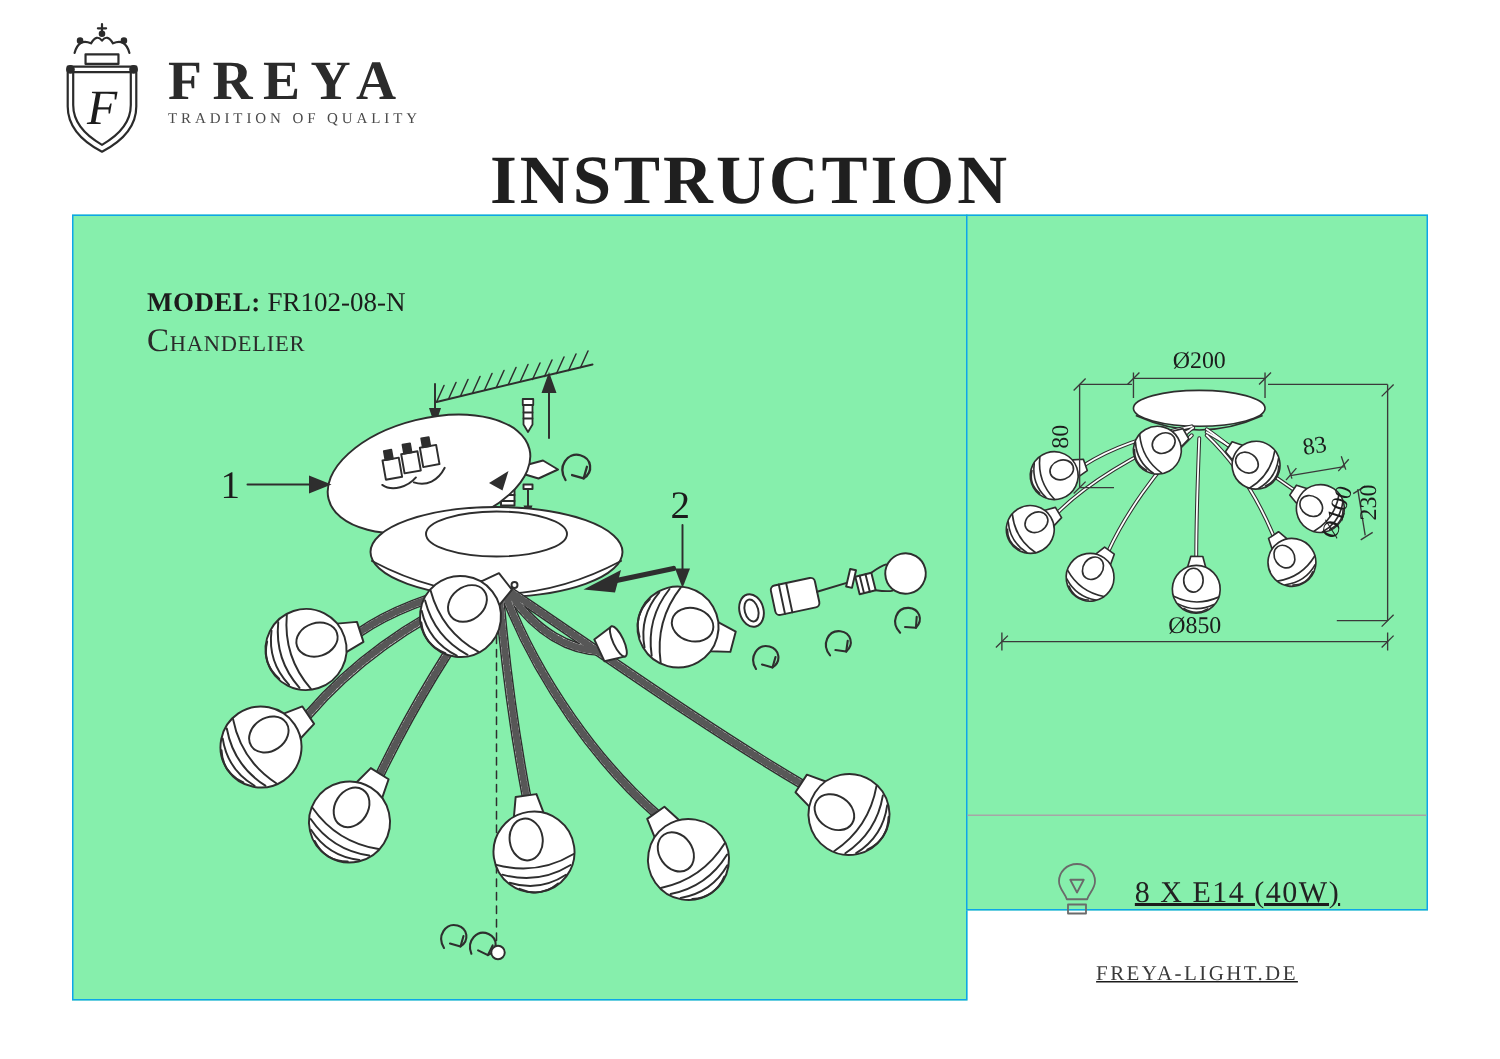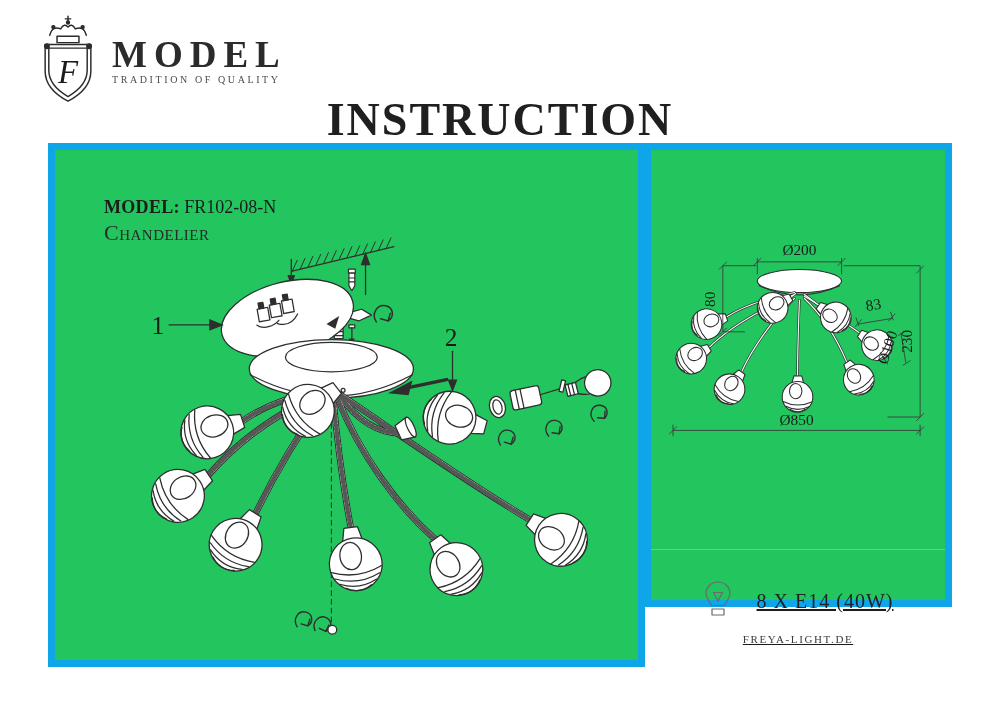"MODEL" div.brand { text: MODEL -> FREYA }
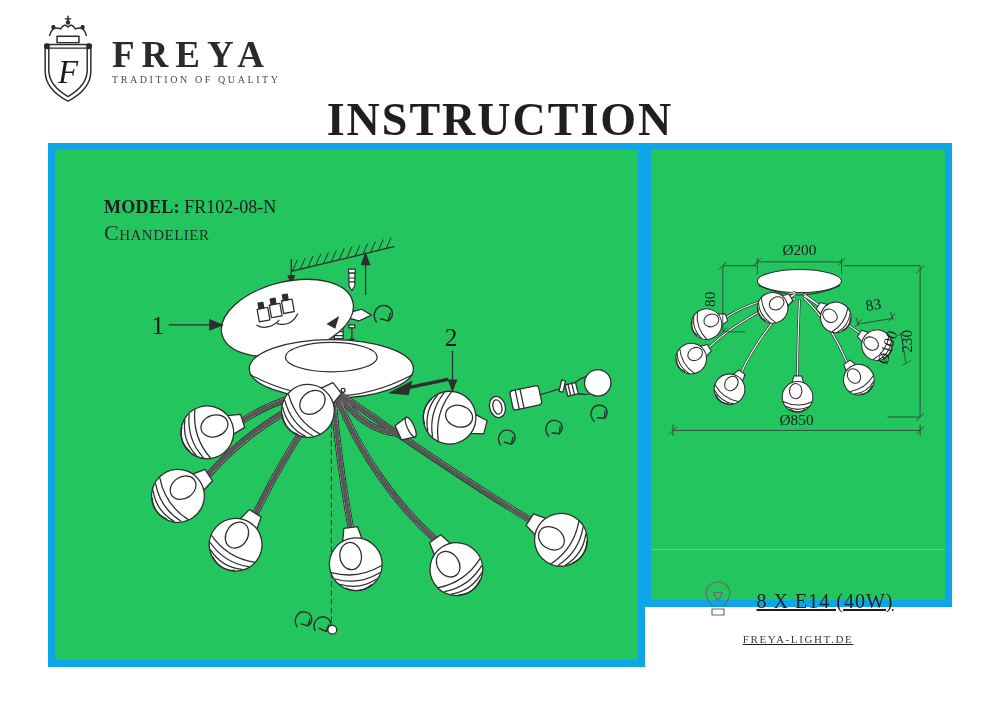"MODEL: FR102-08-N" .panel { background: #22c55e -> #86efac; border: 7px solid #0ea5e9 -> 1px solid #0ea5e9 }
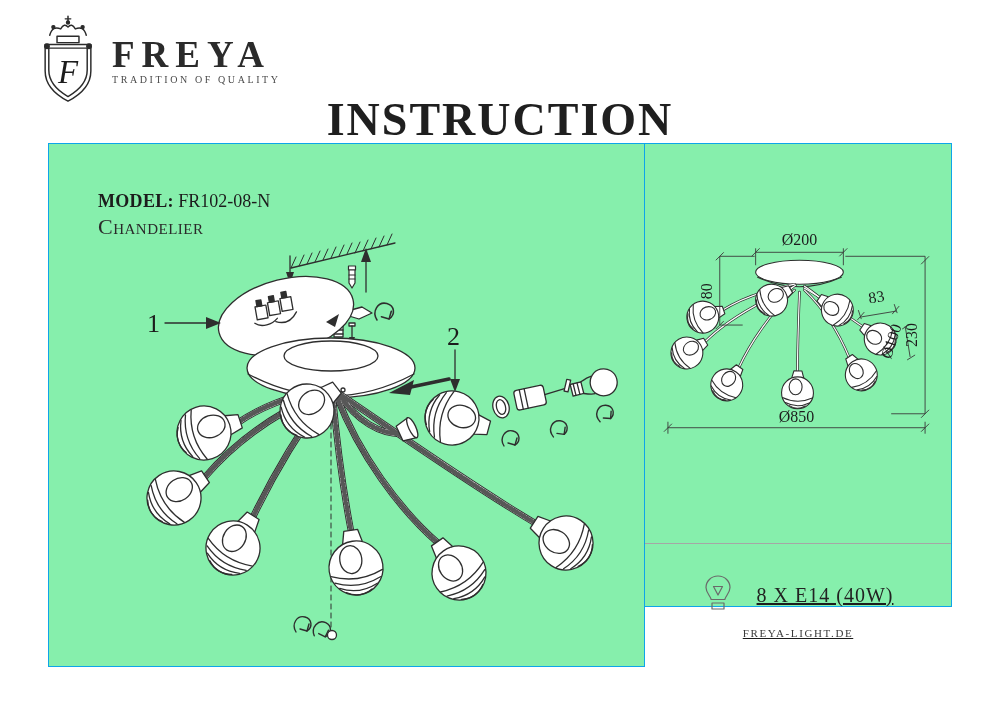"FREYA-LIGHT.DE" .website { font-size: 11px -> 14px; margin-top: 11px -> 26px }
